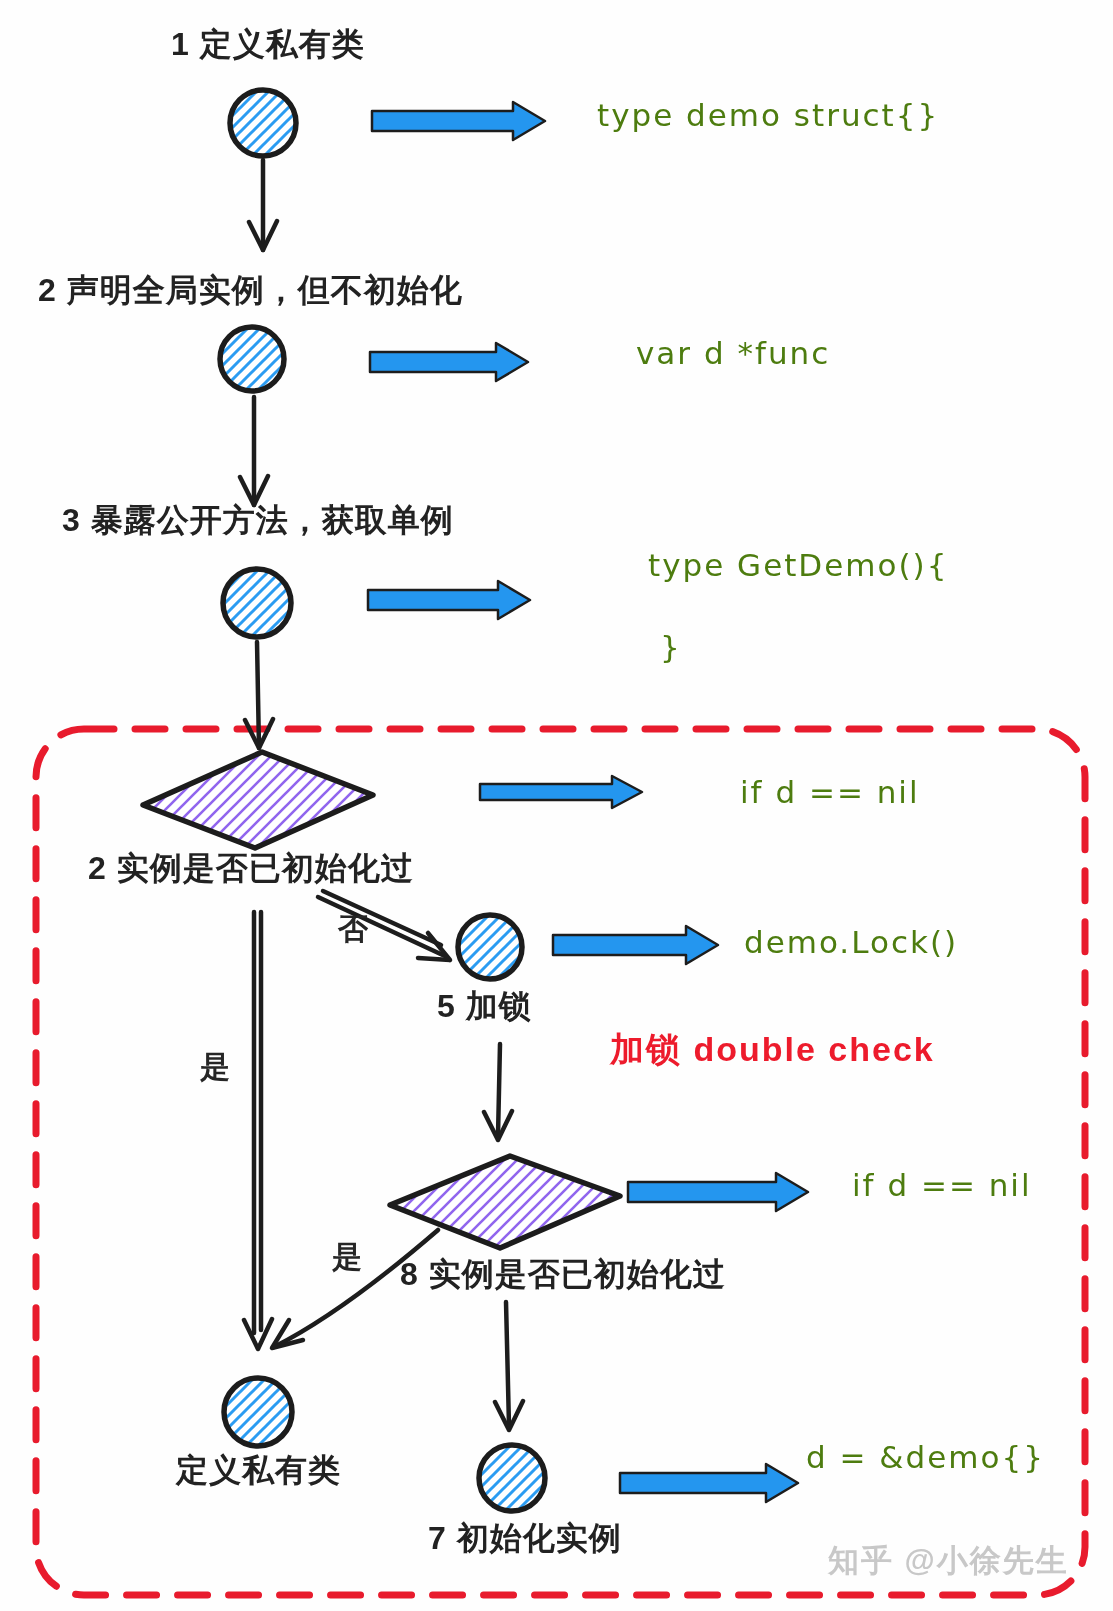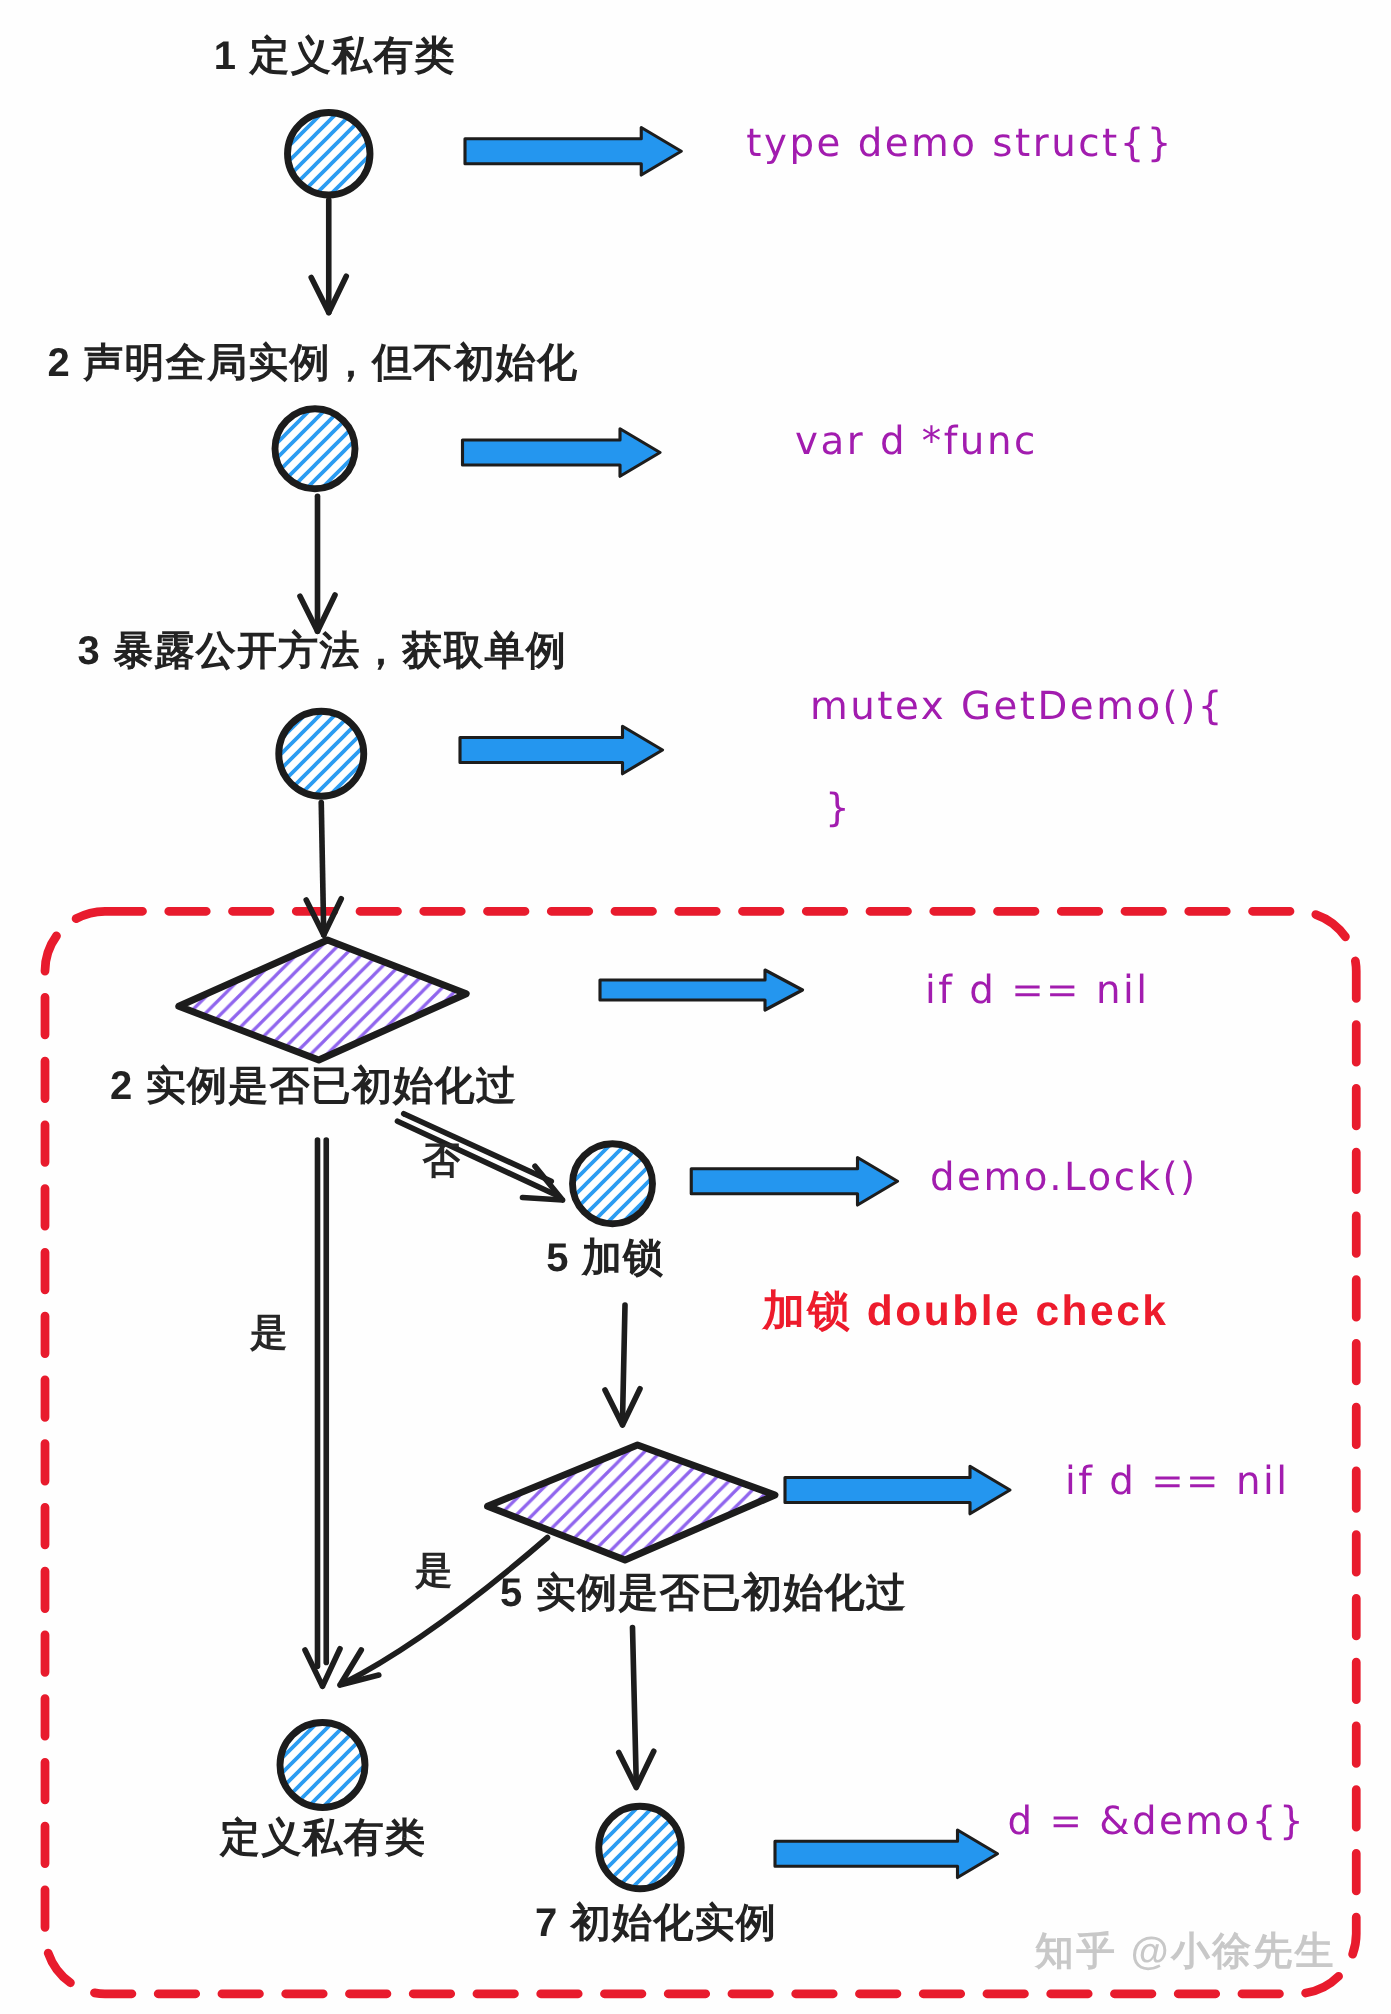"type demo struct{}" .code { color: #a21caf -> #4d7c0f }
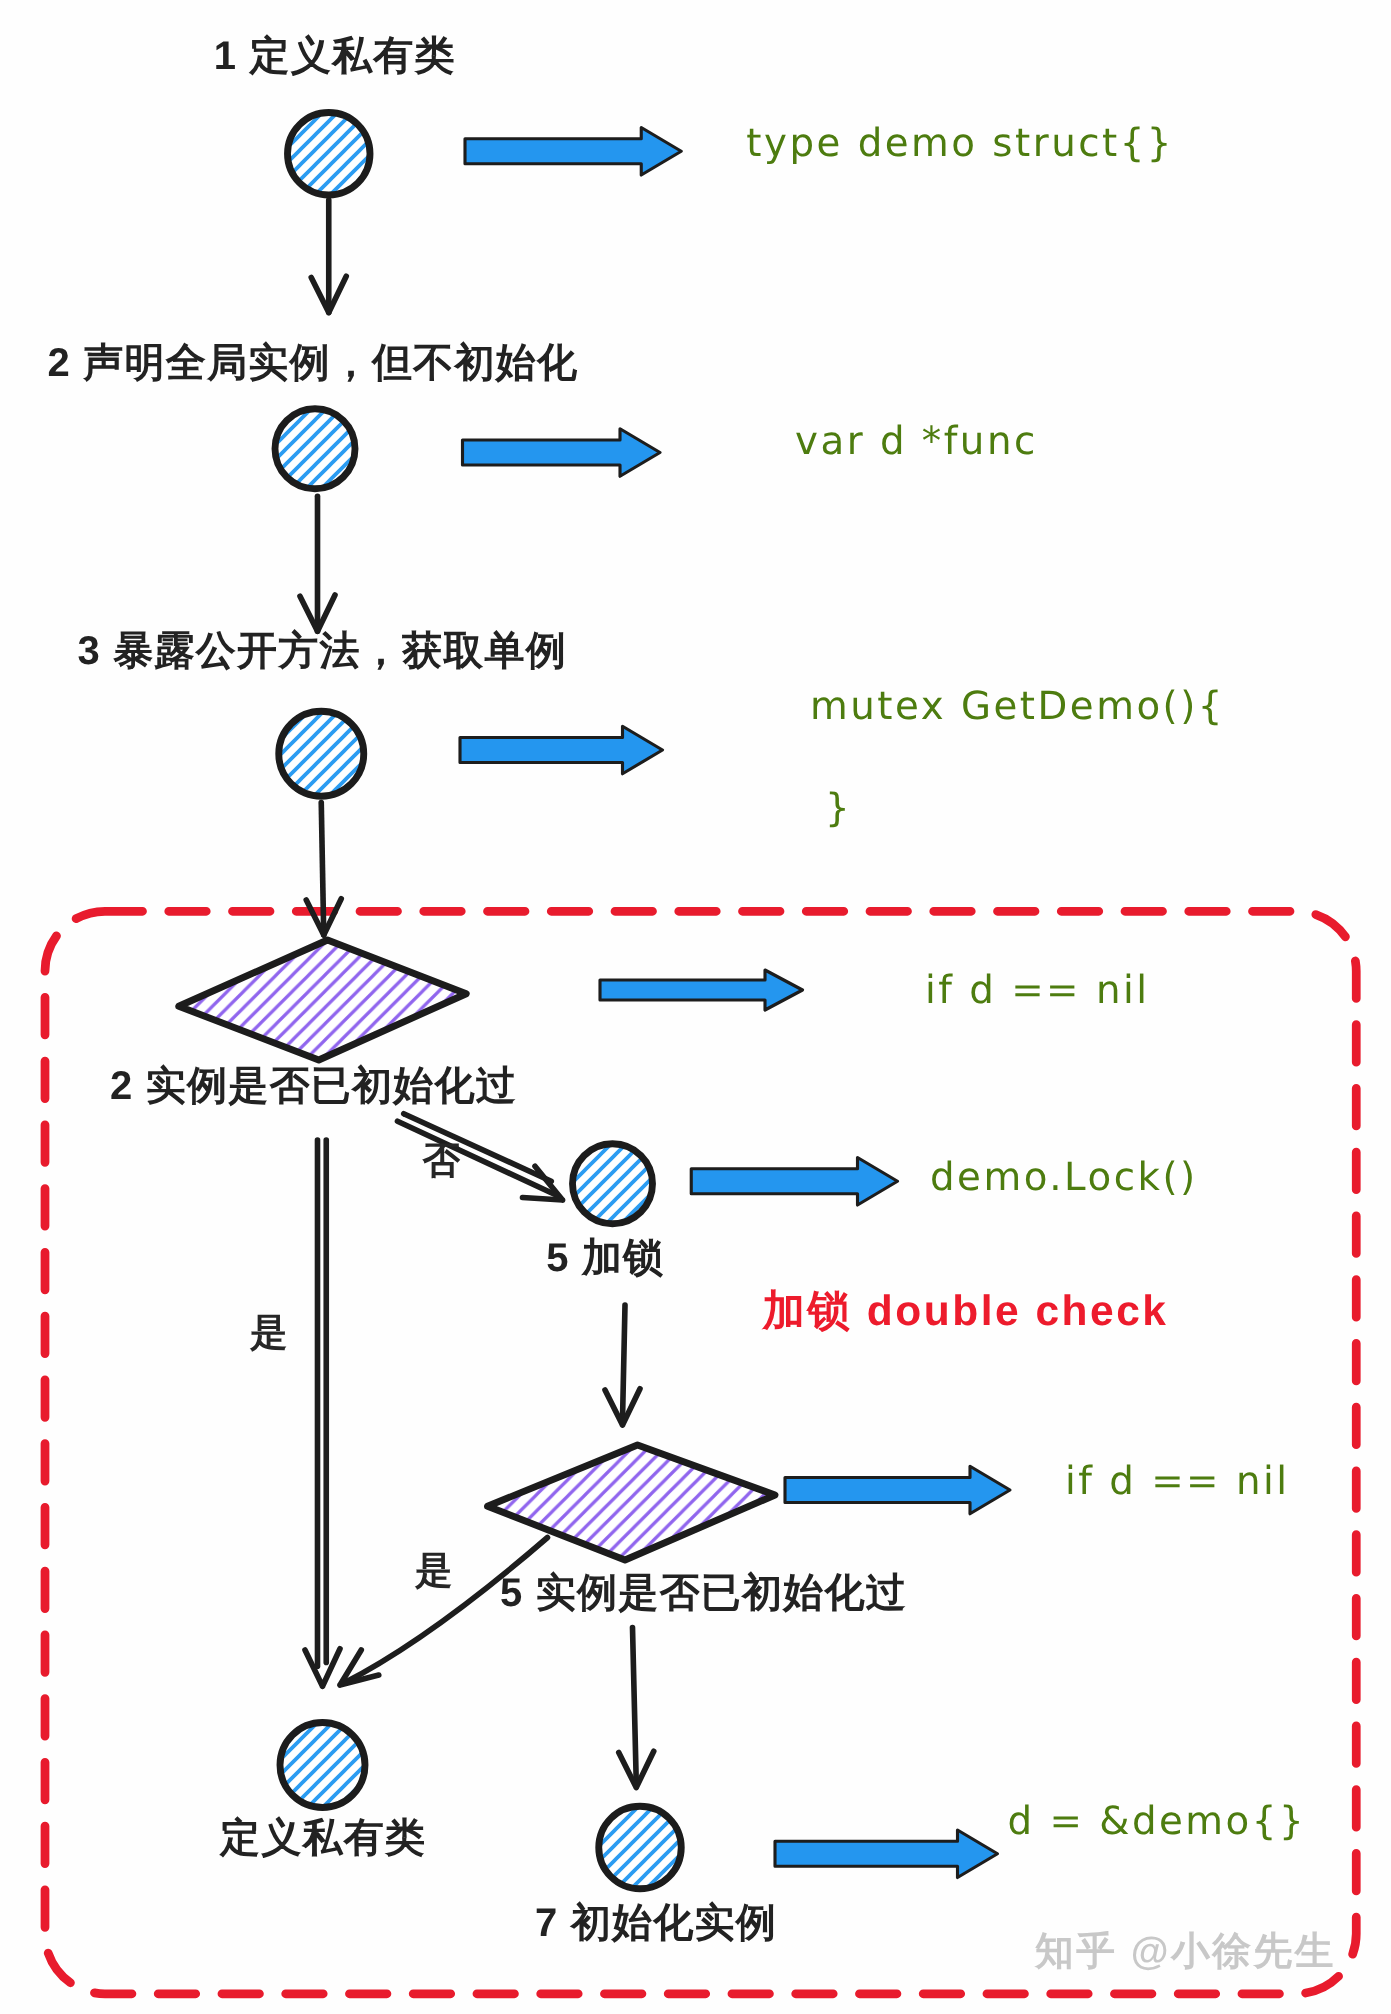"mutex GetDemo(){" div.txt { text: mutex -> type }
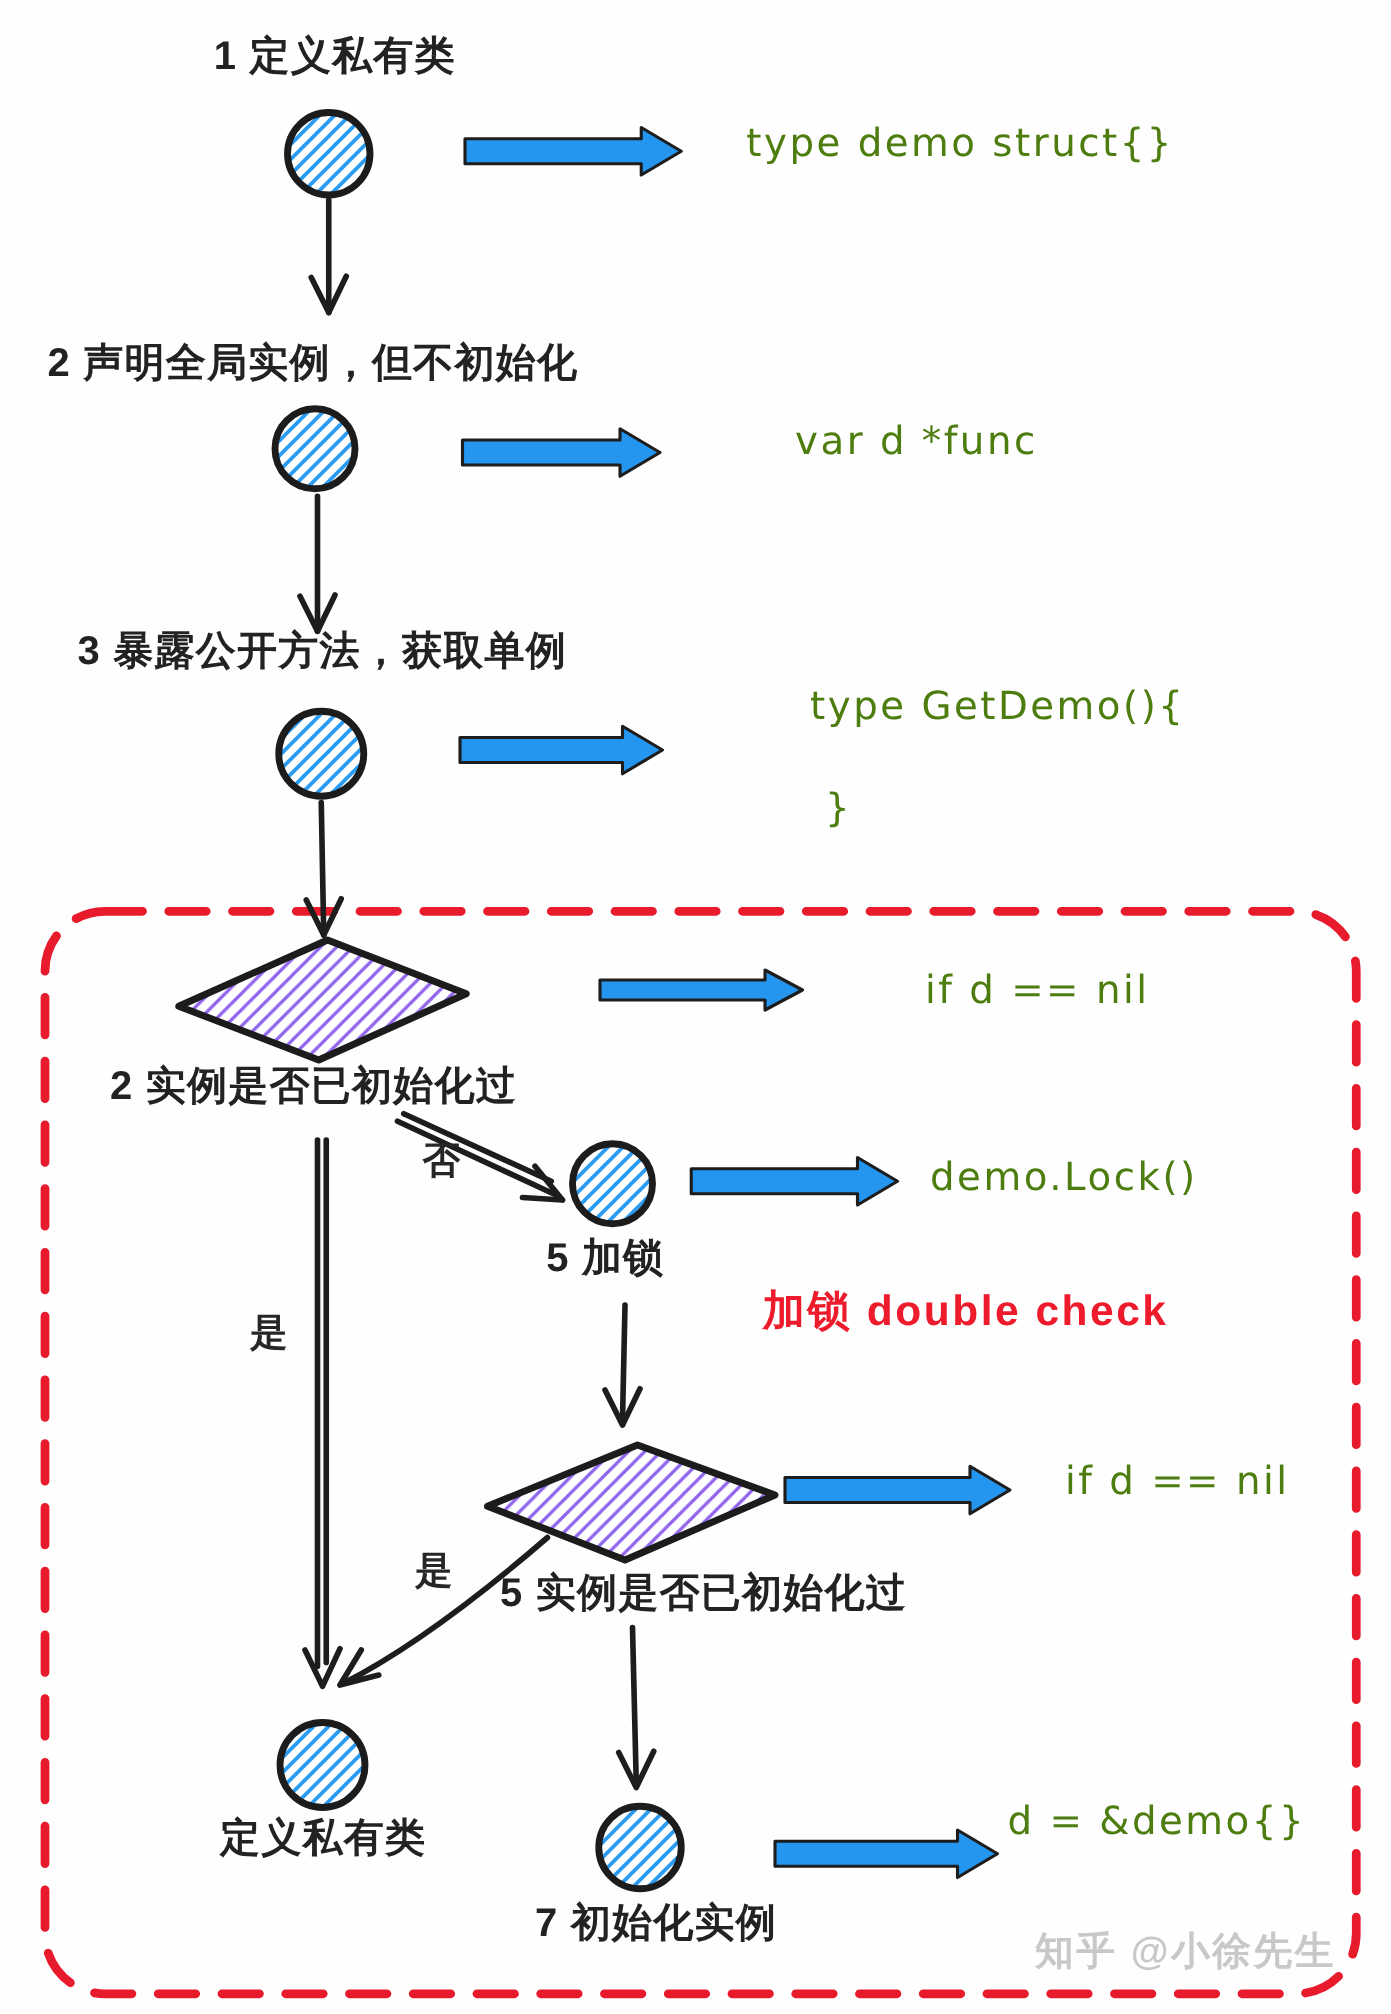"5 实例是否已初始化过" div.txt { text: 5 -> 8 }
